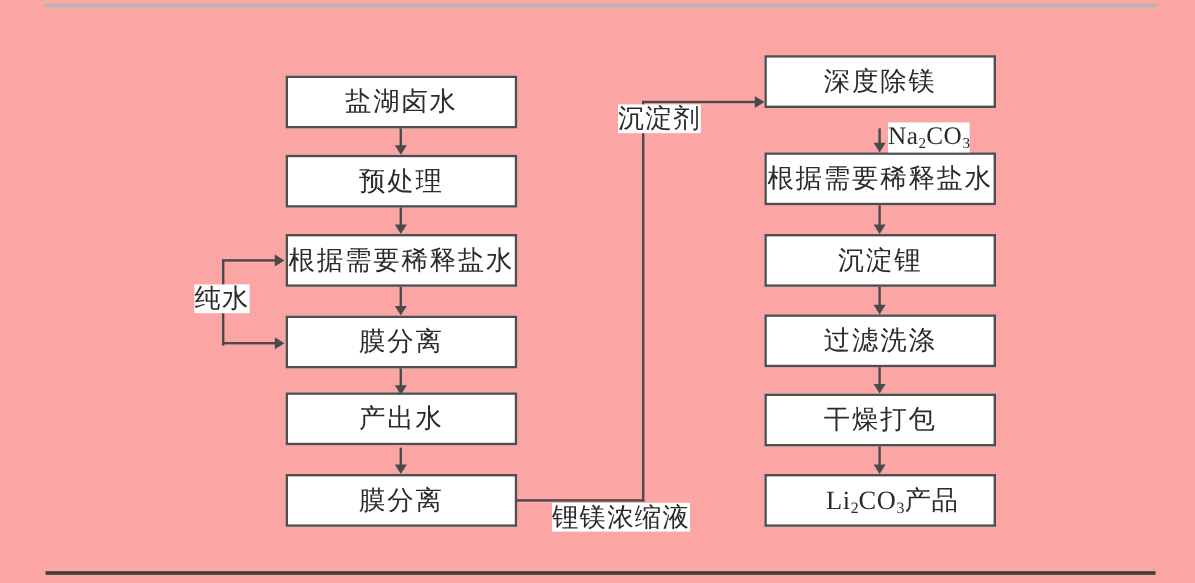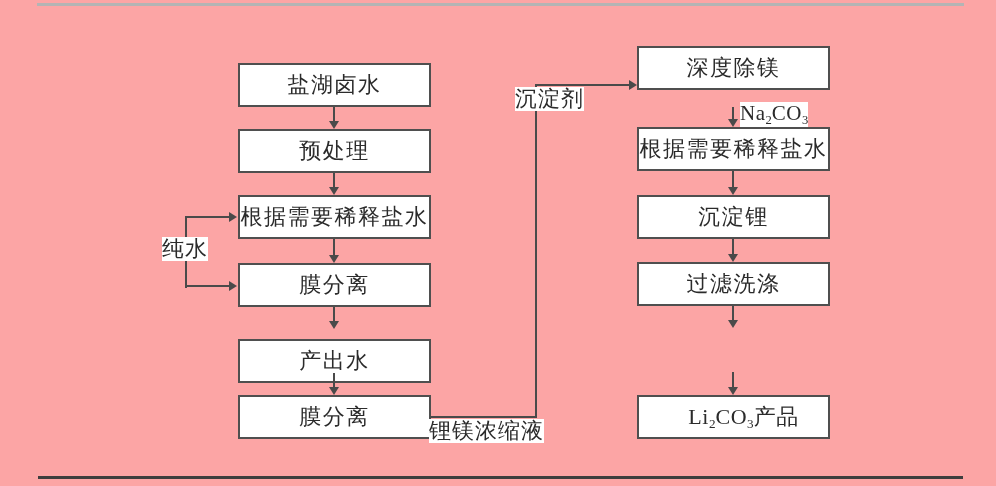"产出水" div.box { top: 339px -> 327px }
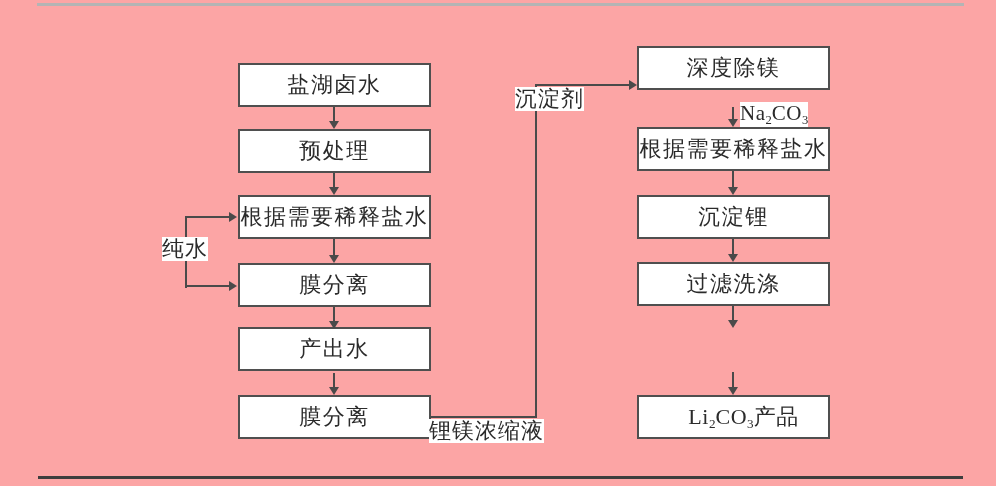"干燥打包" div.box { html: none -> <div> <span>干燥打包</span> </div> }
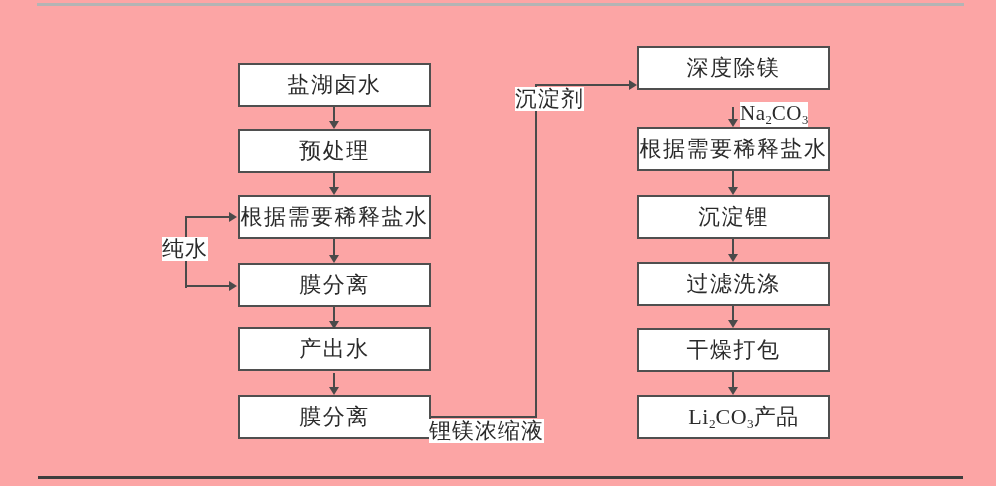"锂镁浓缩液" div.flabel { left: 429px -> 460px }
